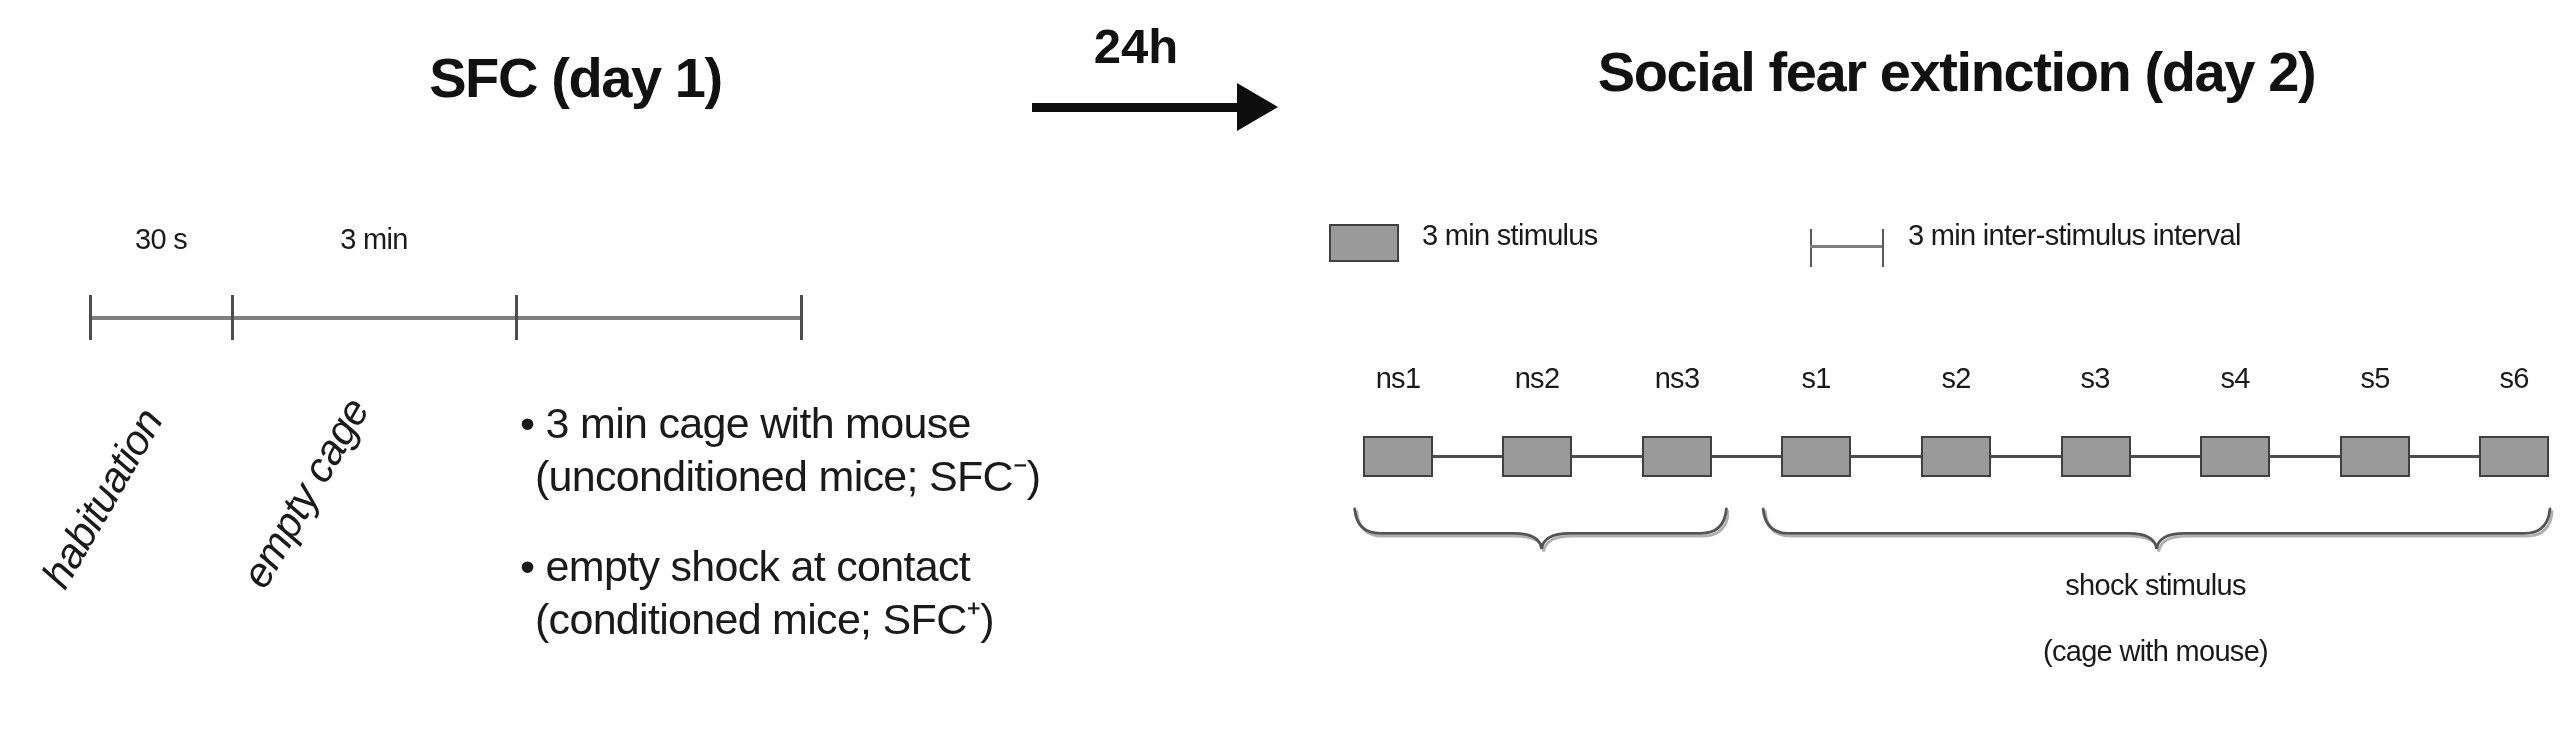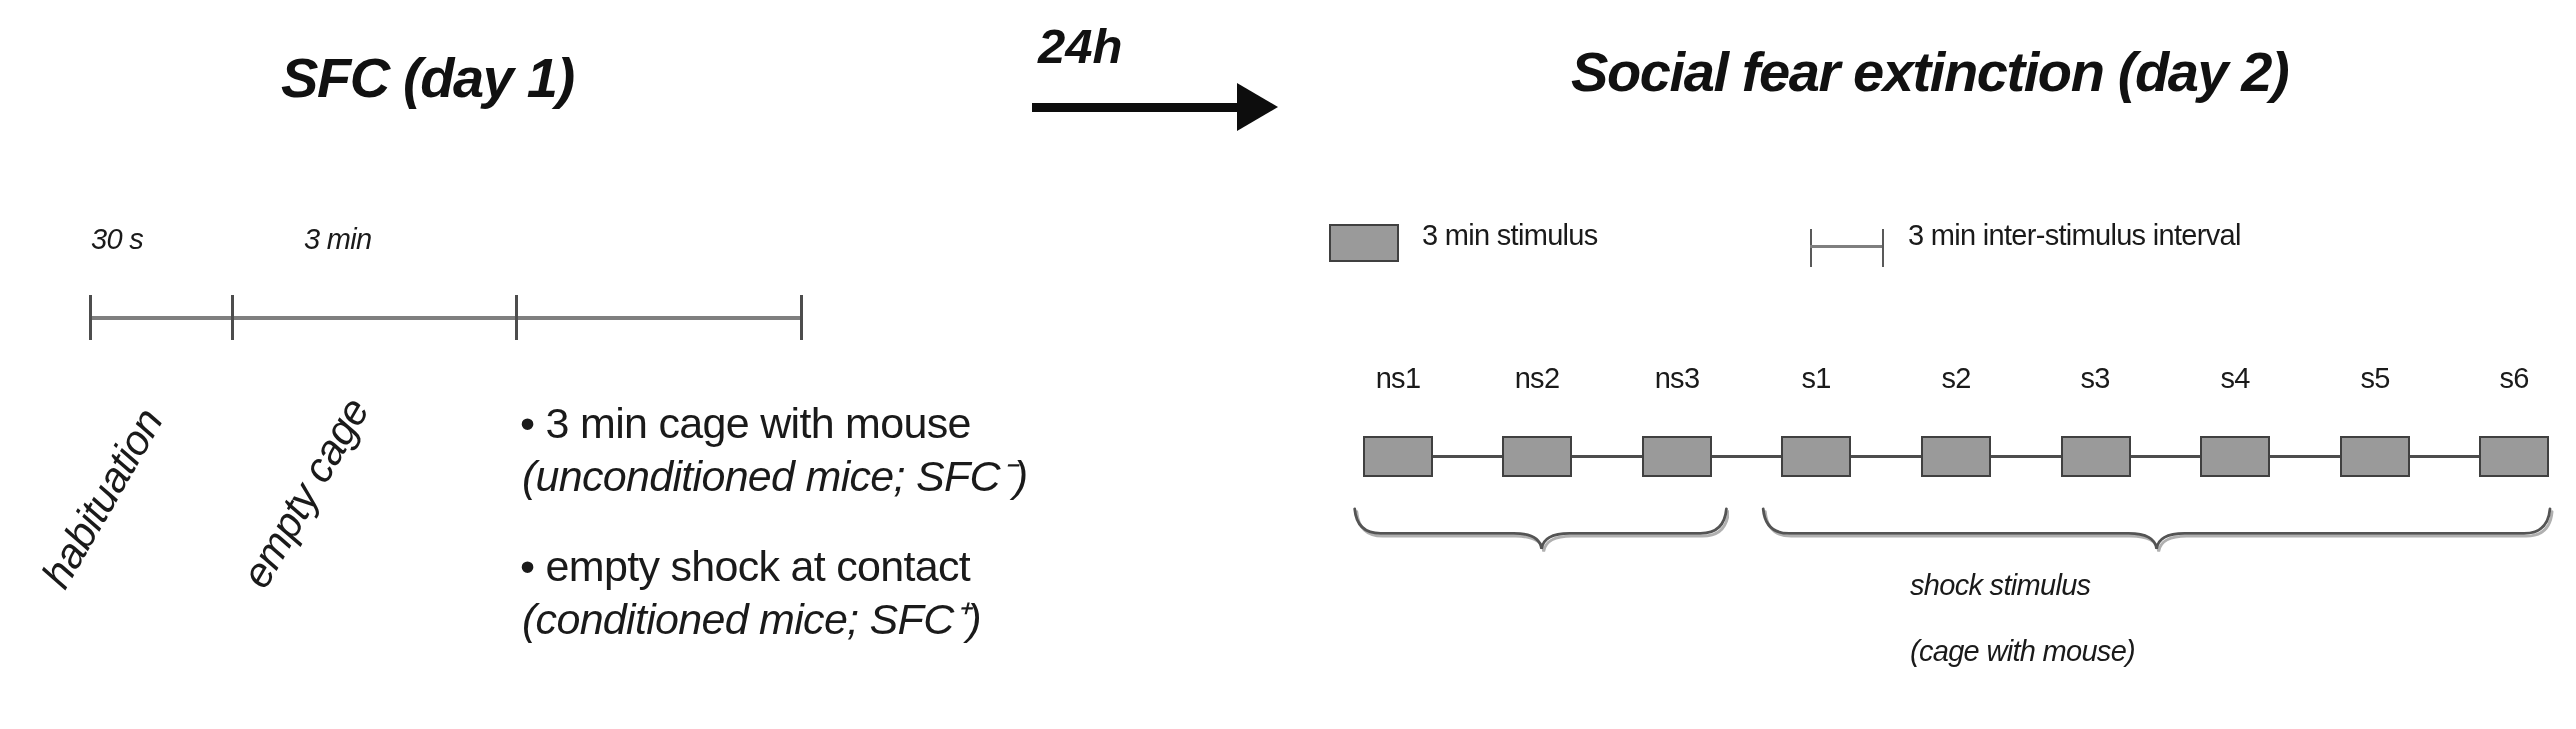"SFC (day 1)" .center { font-style: italic -> none; text-align: left -> center }
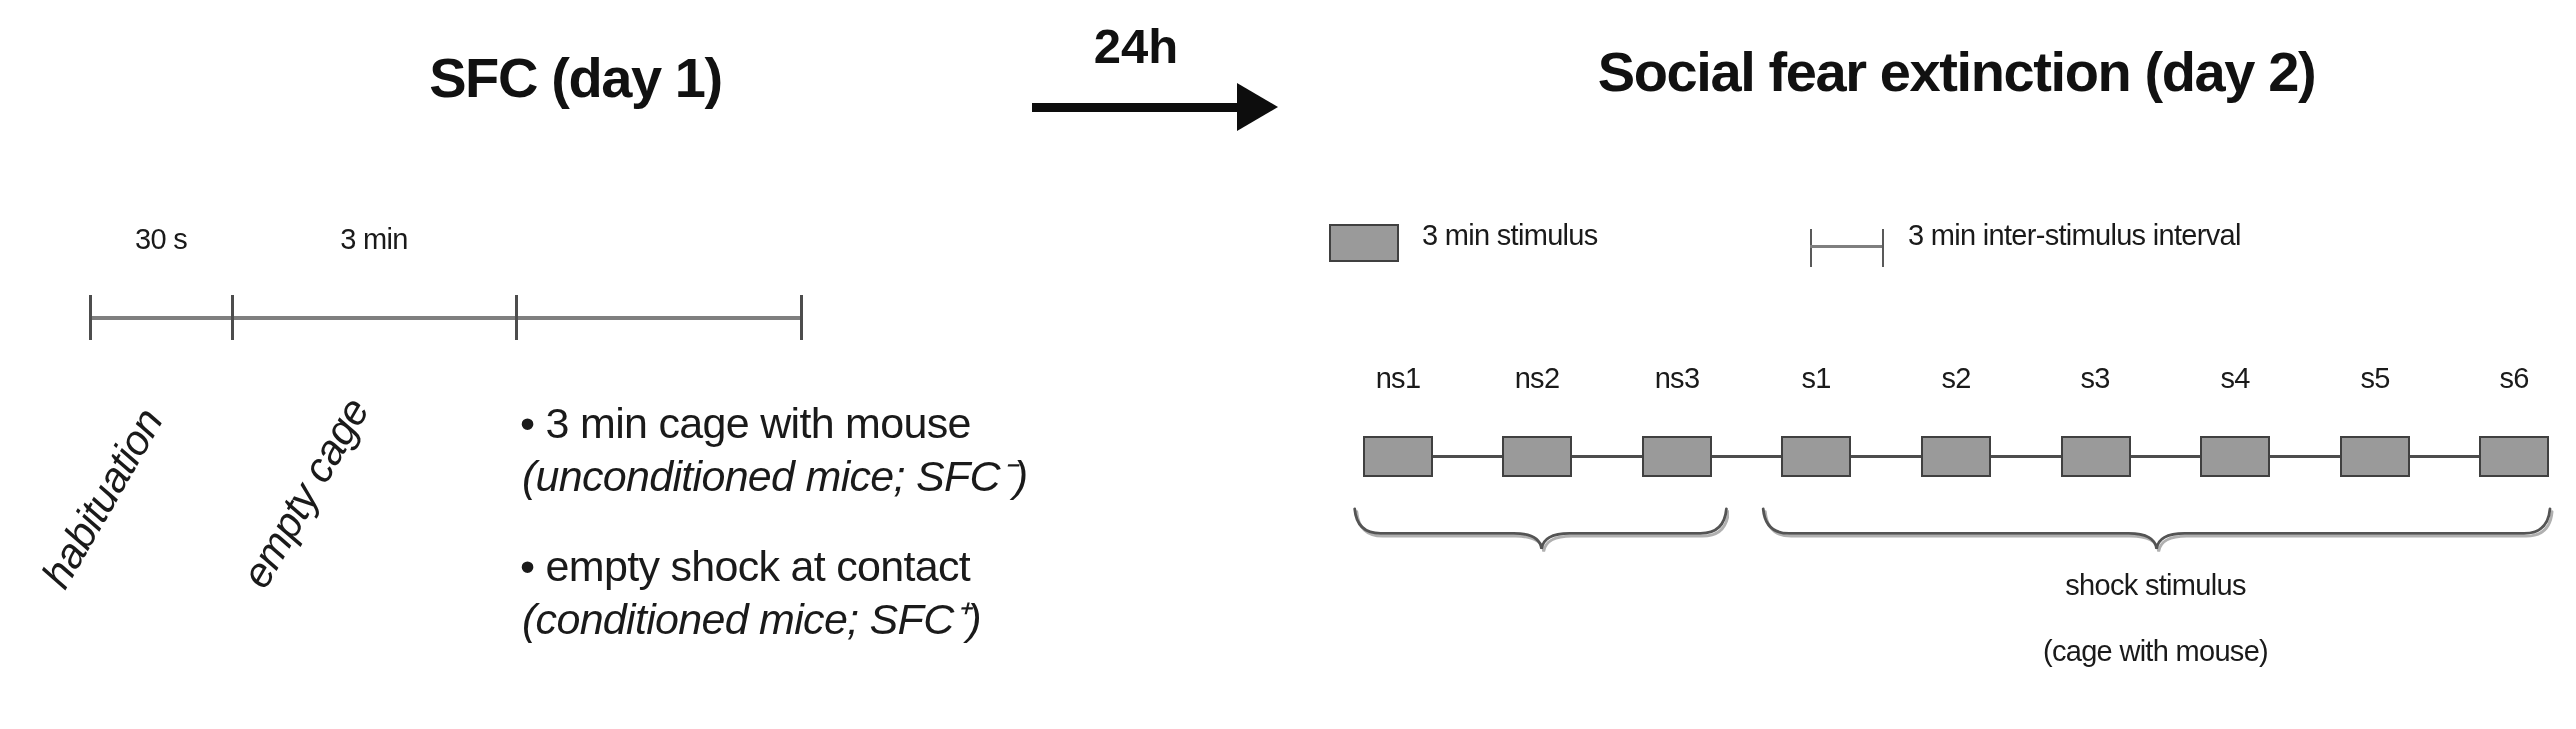"(unconditioned mice; SFC⁻)" .b-l2 { font-style: italic -> none; margin-left: 2px -> 15px }
